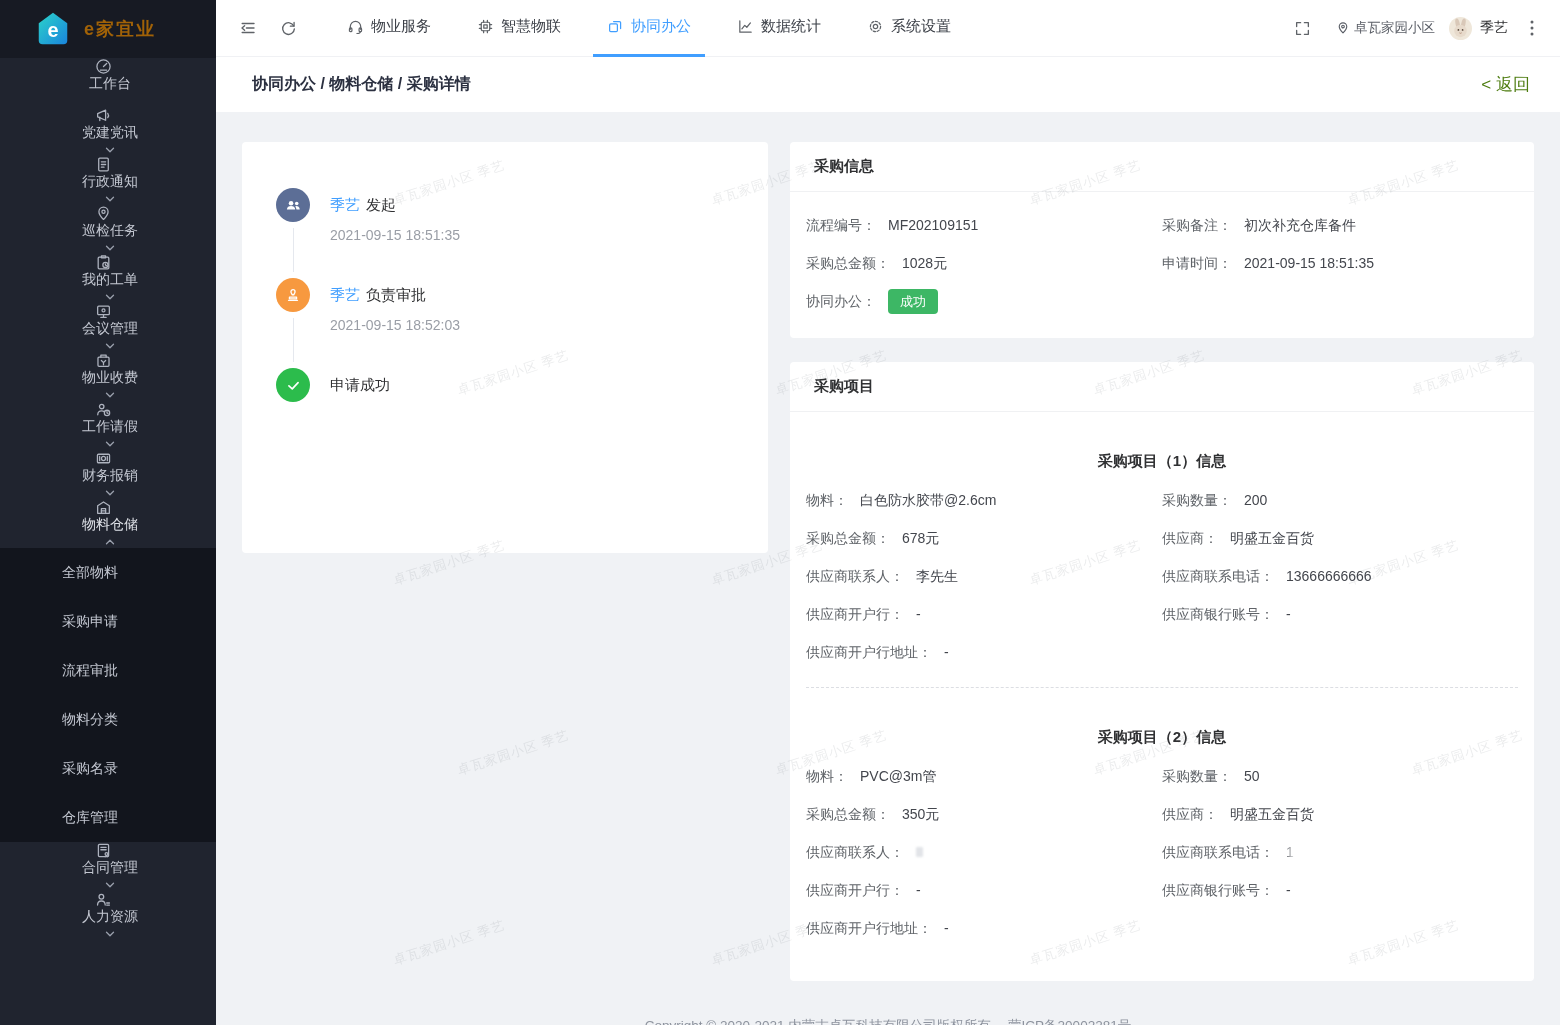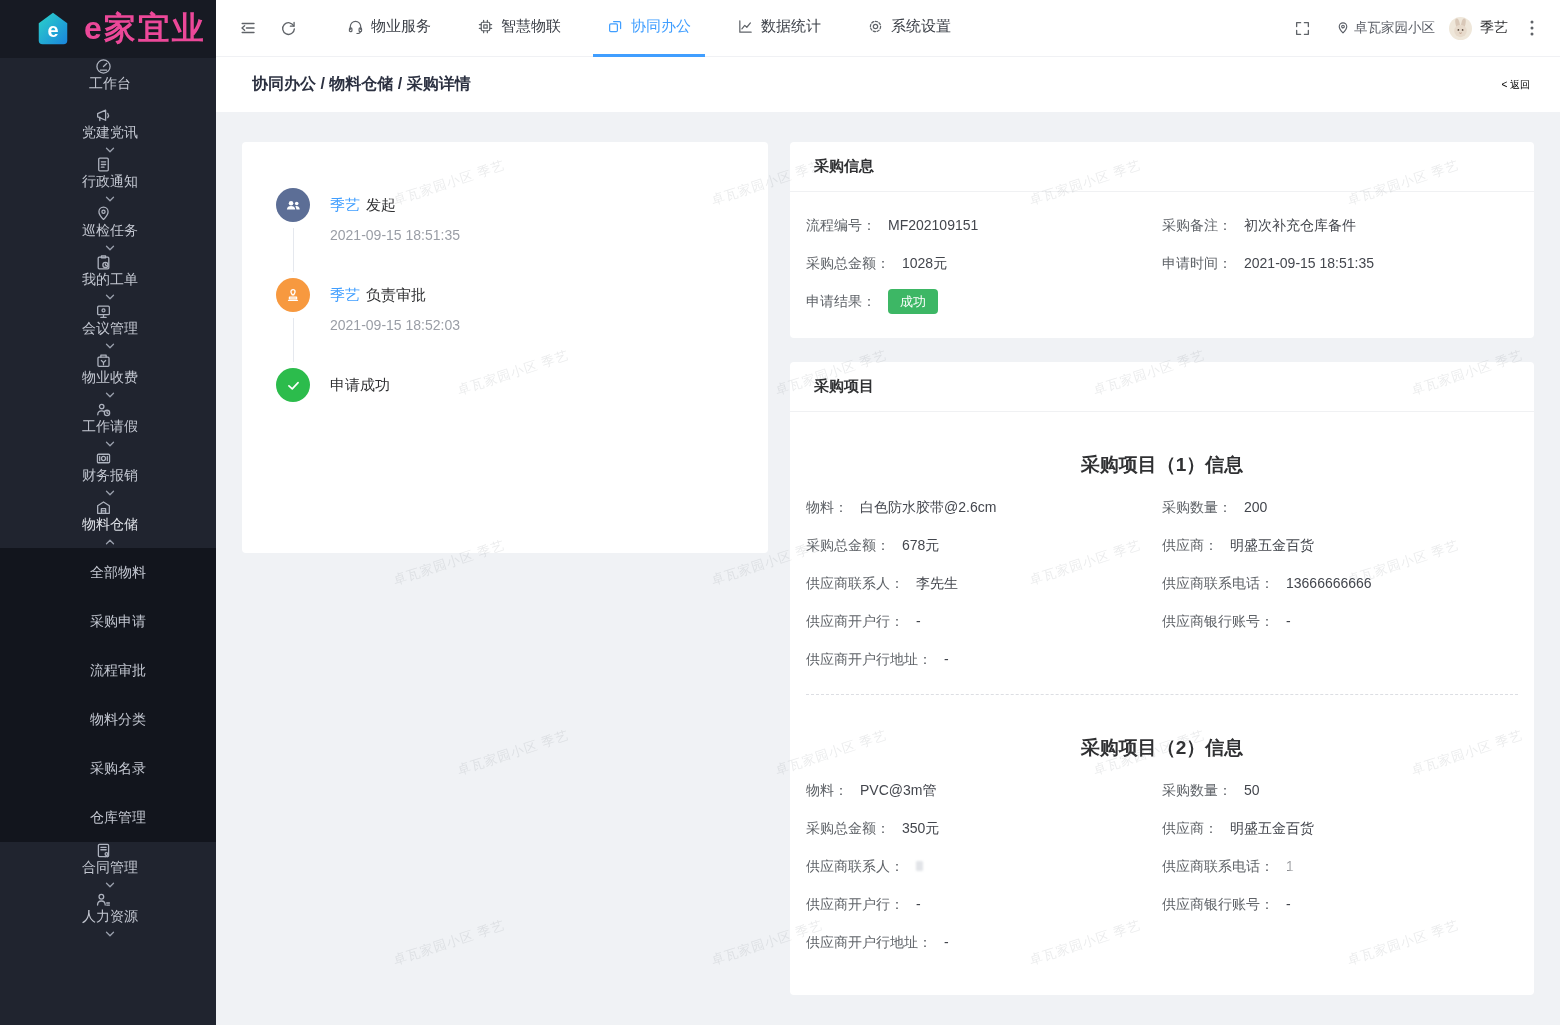"e家宜业" .logo-text { color: #ec4899 -> #a16207; font-size: 32px -> 18px }
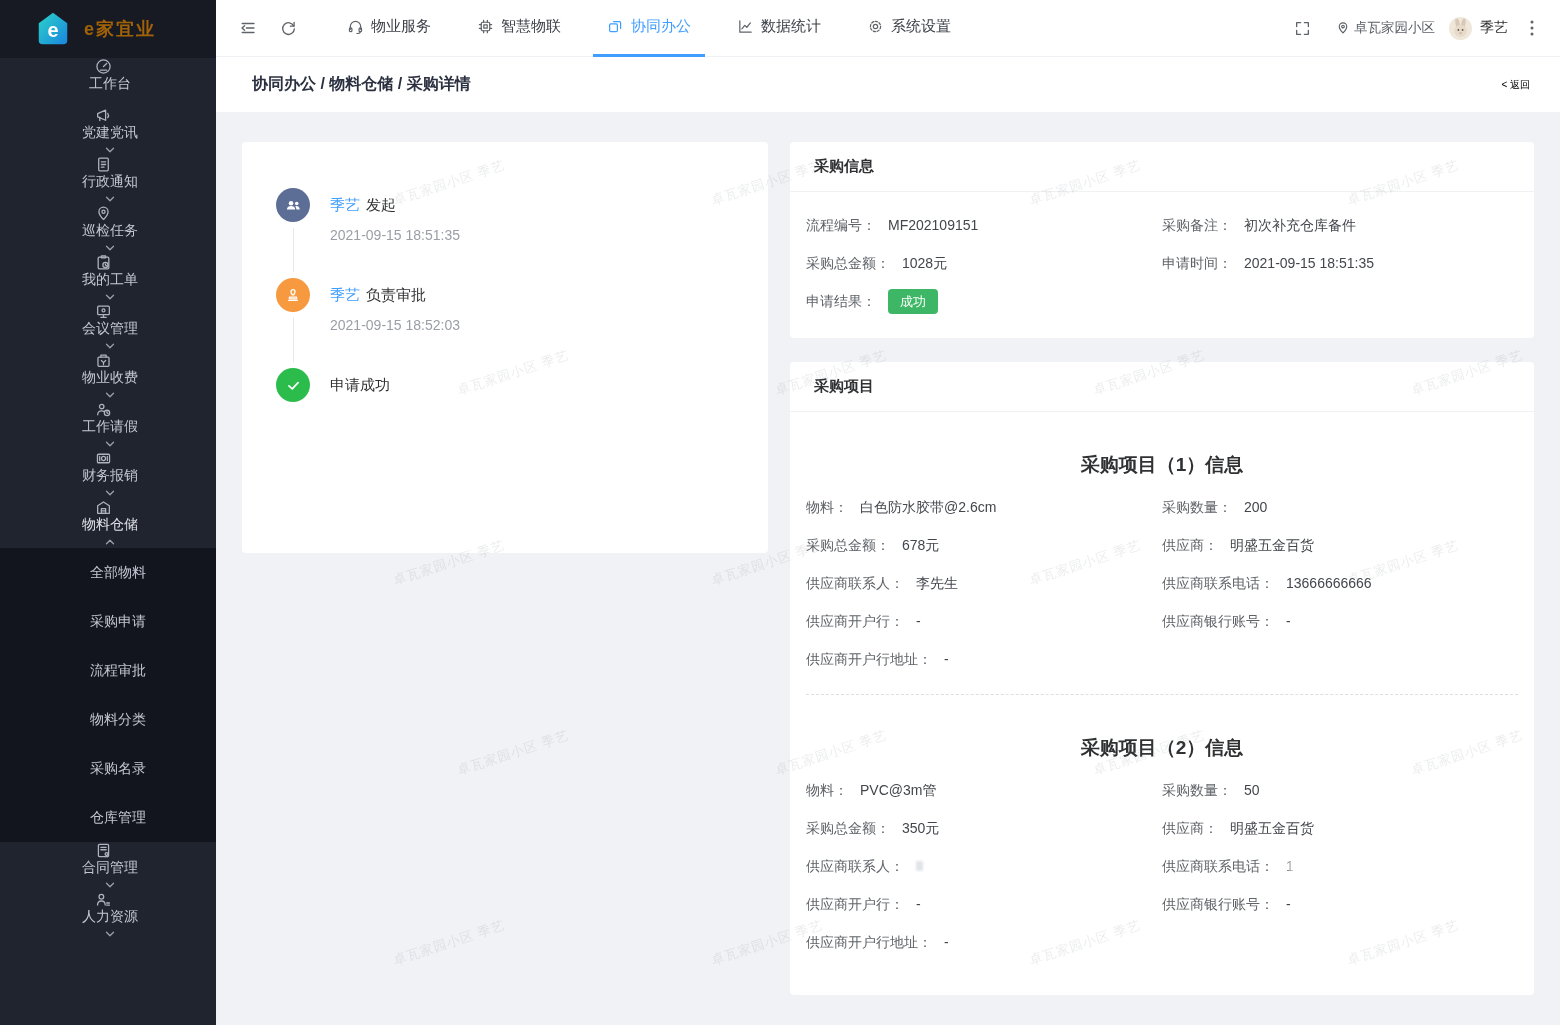"< 返回" .back-link { color: #000000 -> #4d7c0f; font-size: 10px -> 17px }
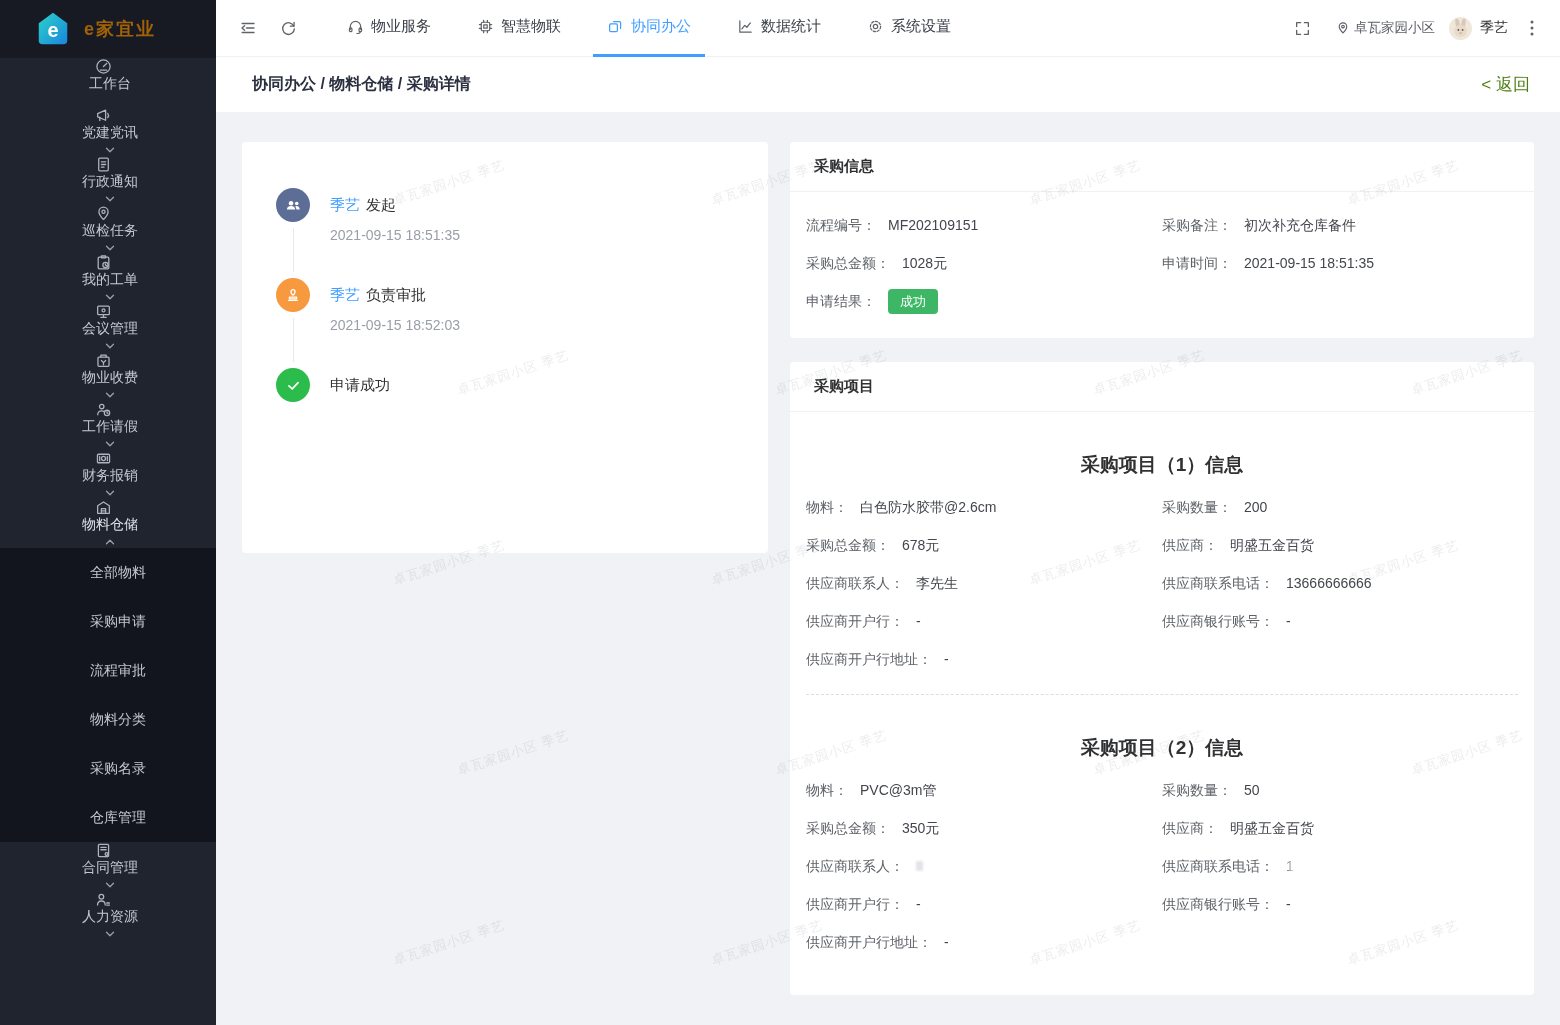"申请结果：" span.flabel { text: 申请结果 -> 协同办公 }
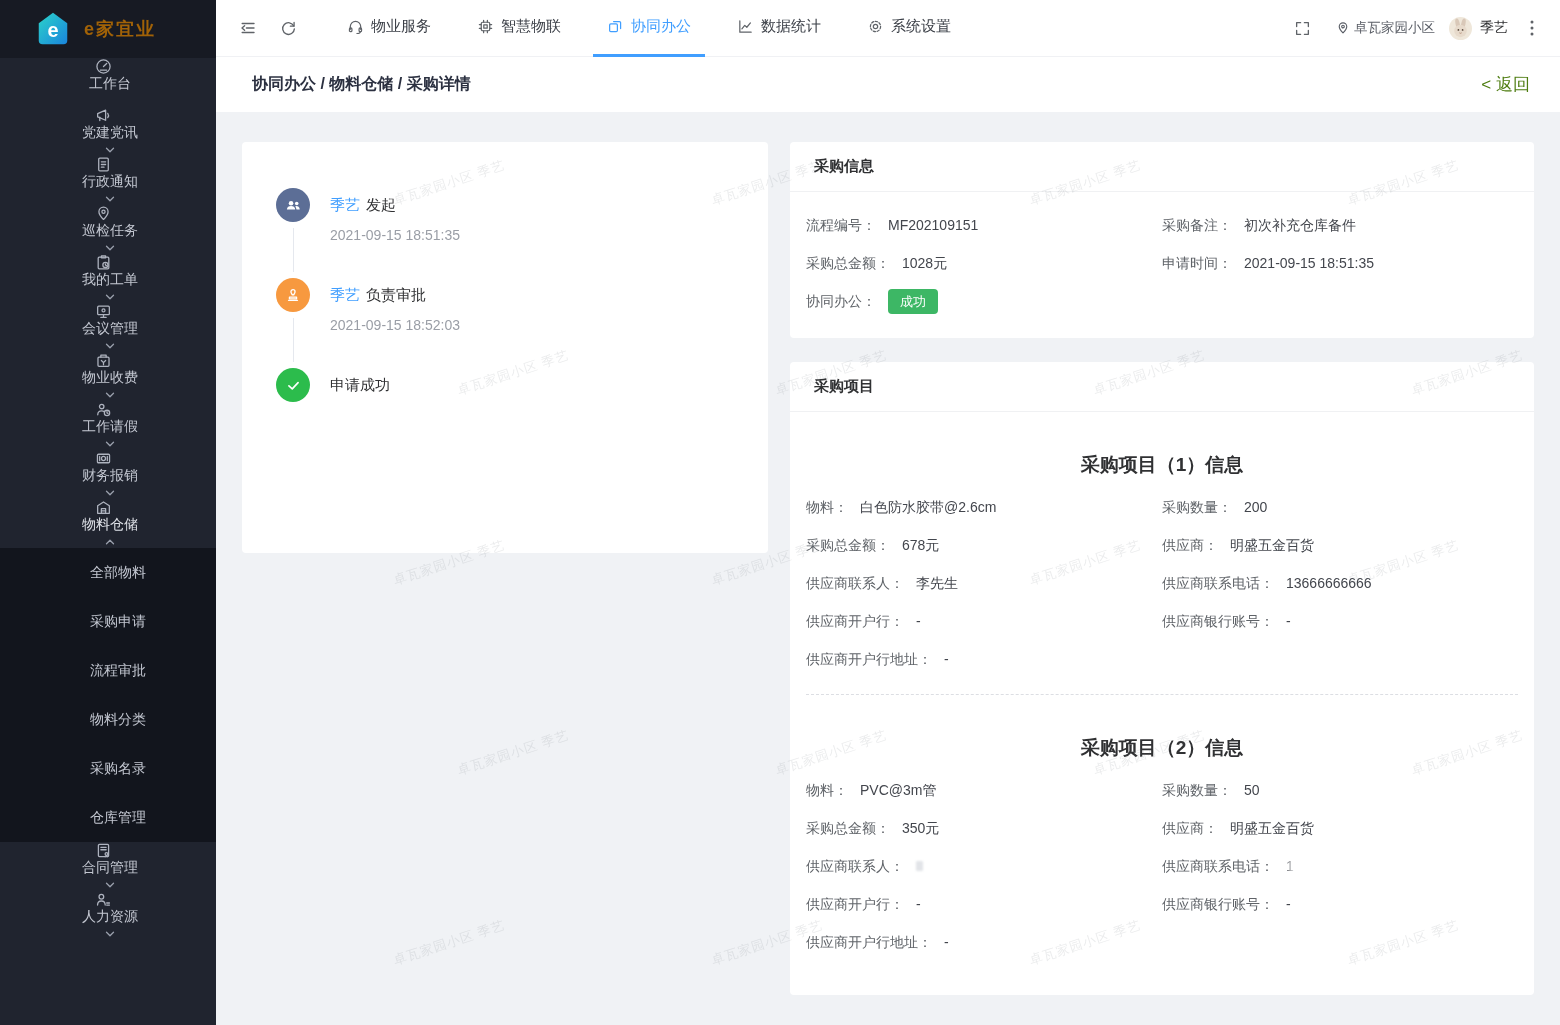"采购项目（1）信息" .item-heading { font-size: 19px -> 15px }
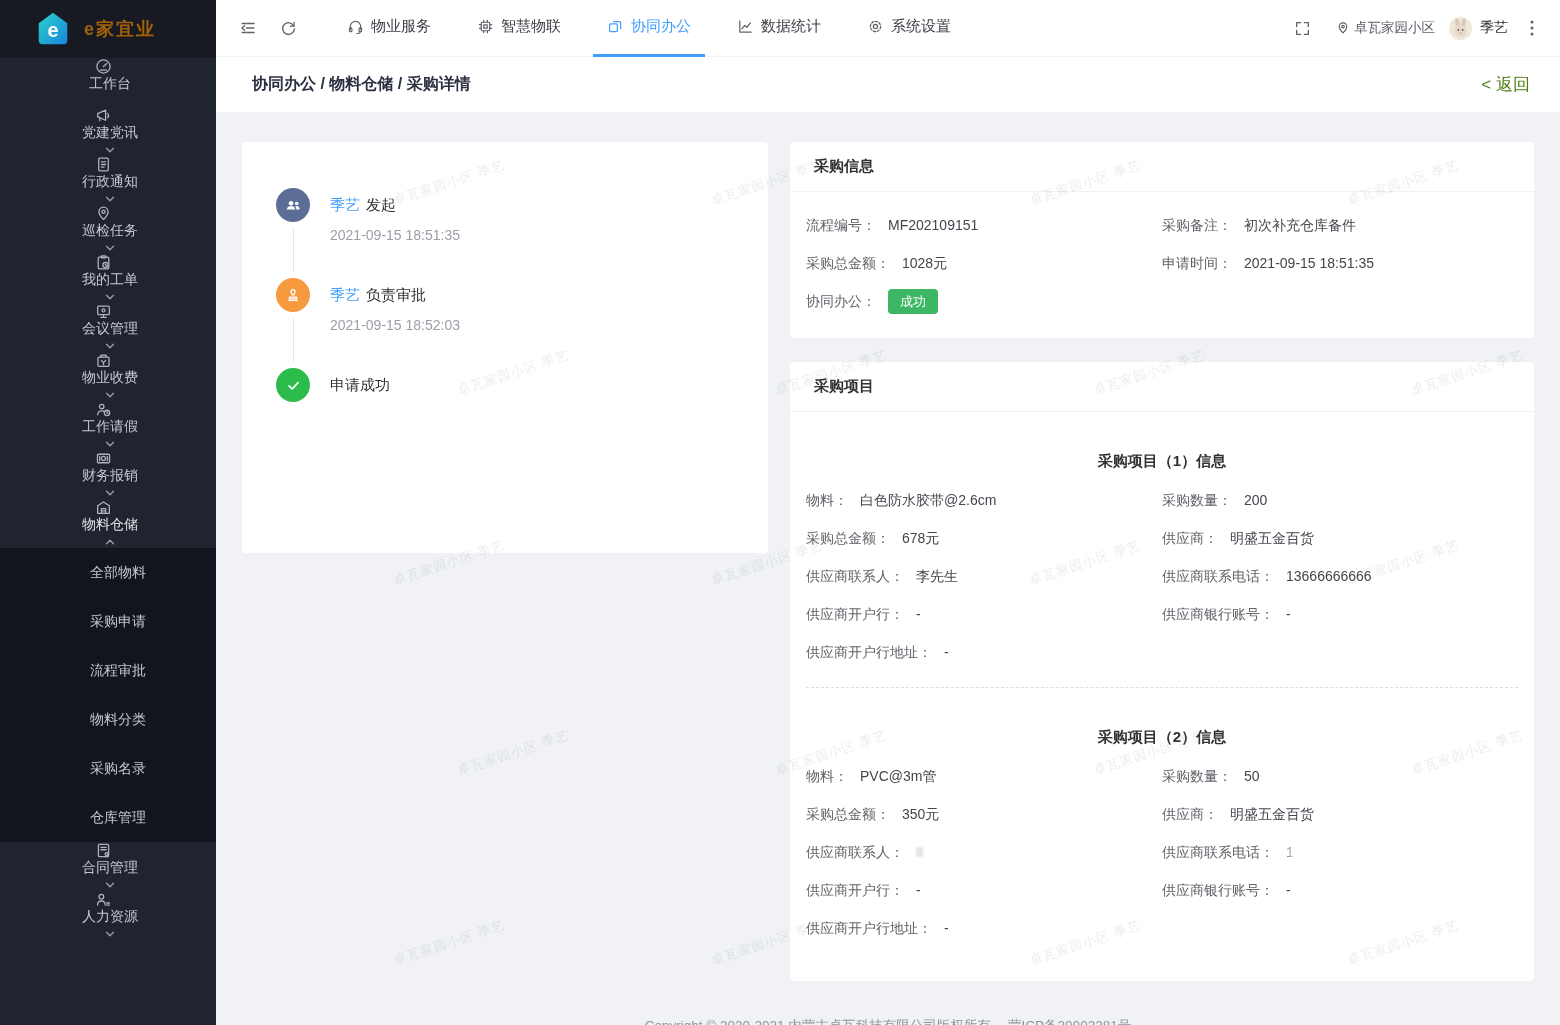"全部物料" .submenu { padding-left: 28px -> none }
